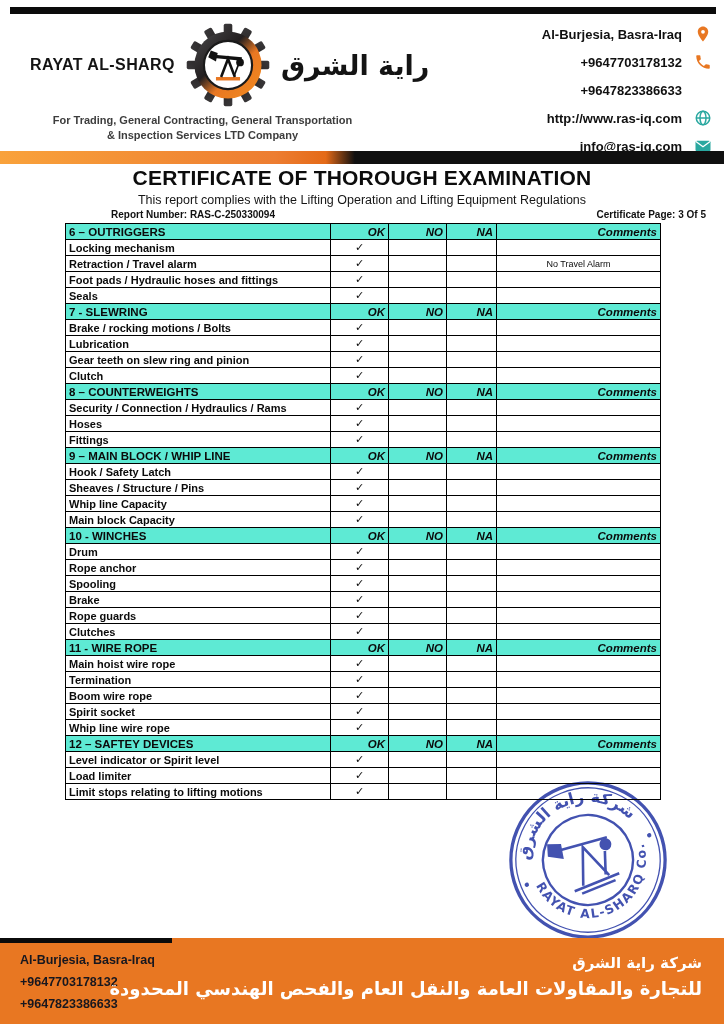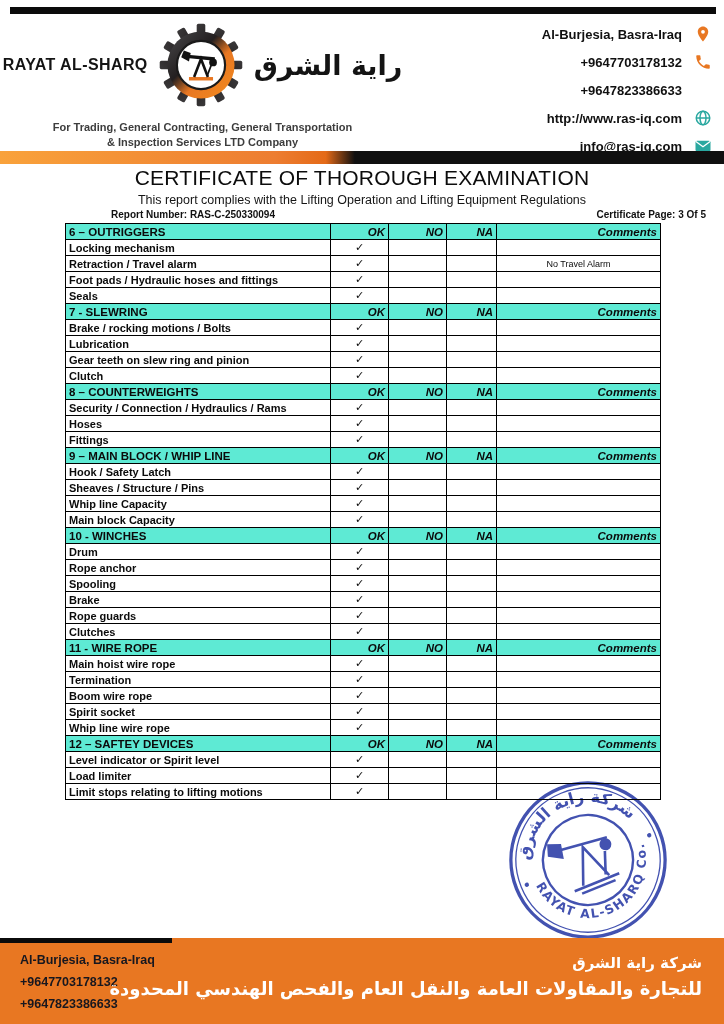"RAYAT AL-SHARQ" .logo-row { justify-content: center -> space-between }
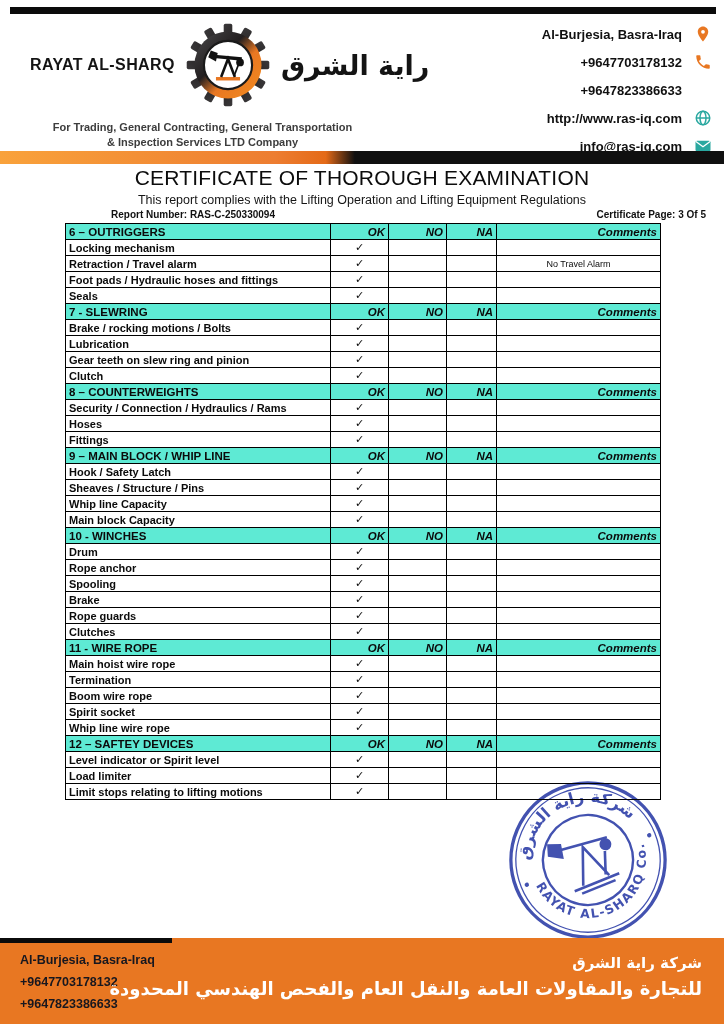"For Trading, General Contracting," .tagline { margin-top: 12px -> 5px }
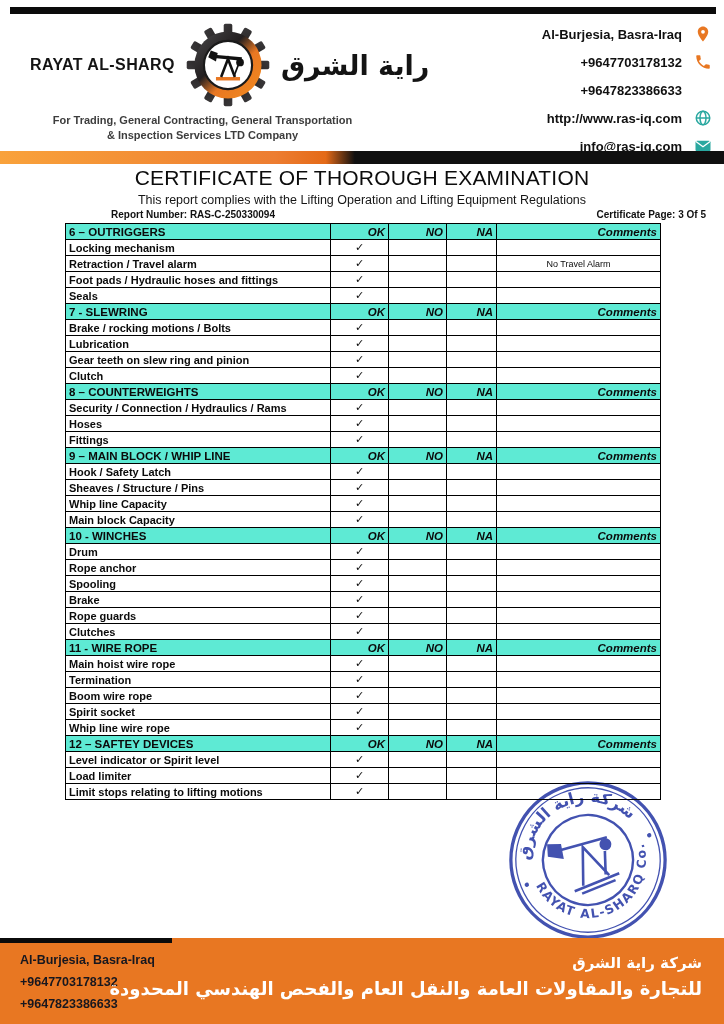"CERTIFICATE OF THOROUGH EXAMINATION" .doc-title { font-weight: normal -> bold }
